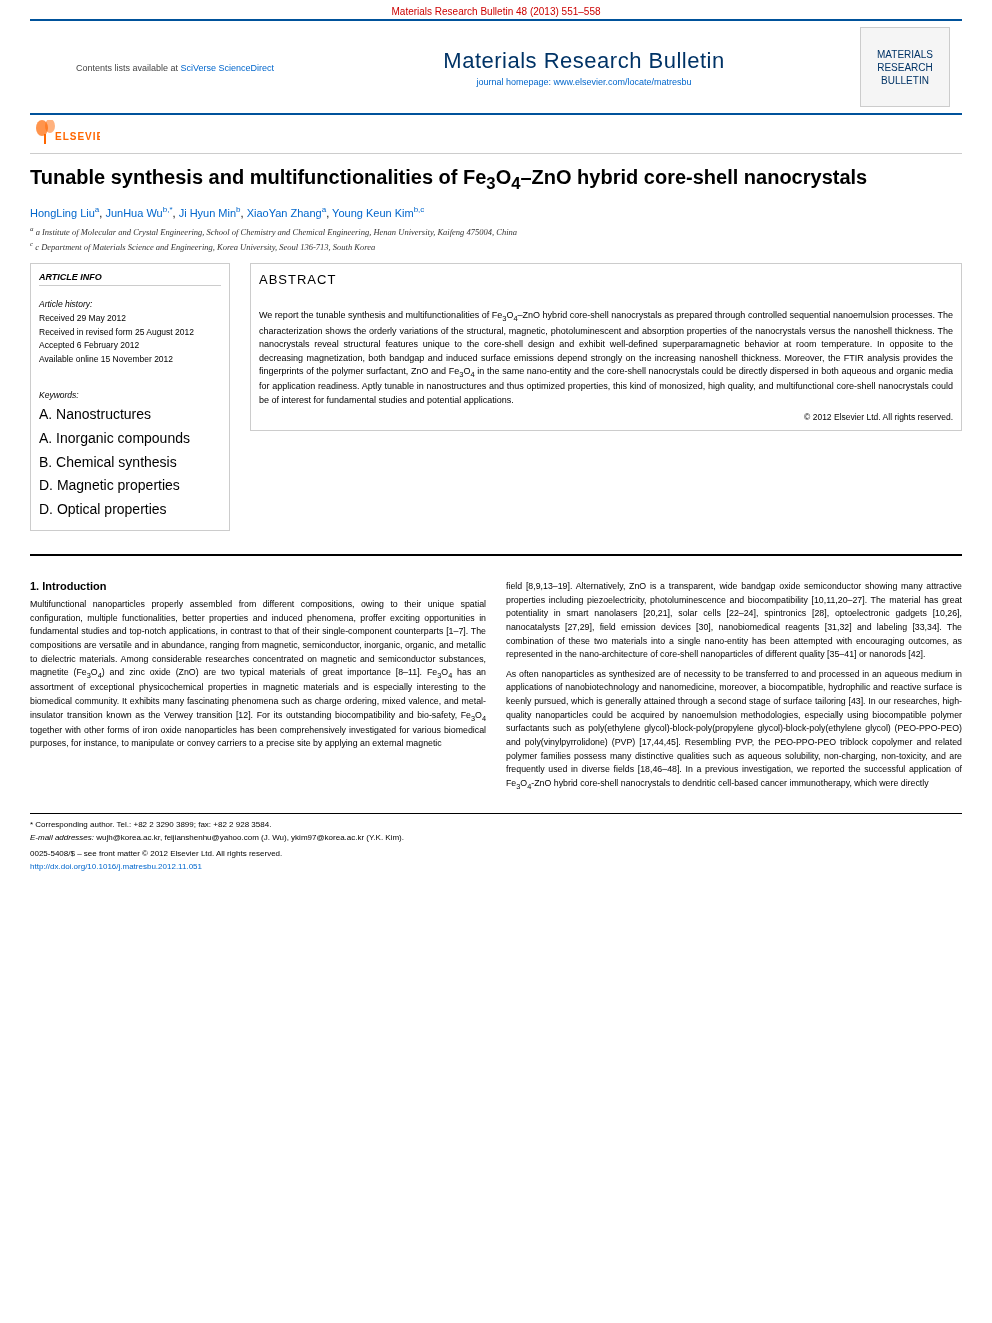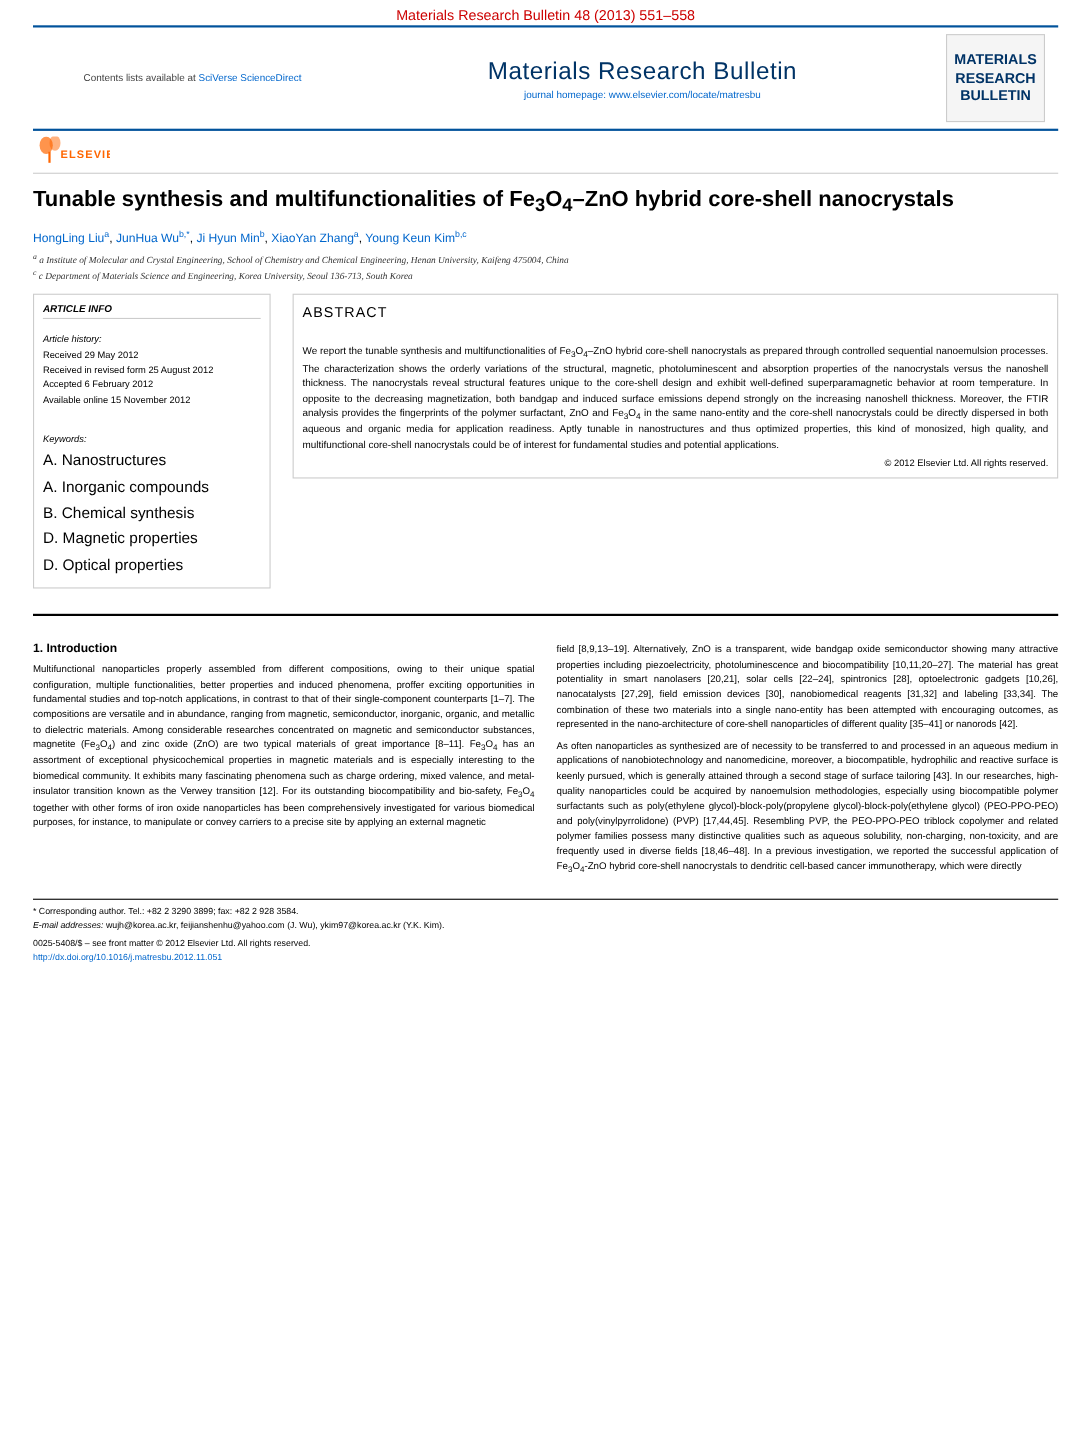"Materials Research Bulletin 48 (2013)" .journal-header { font-size: 13px -> 10px }
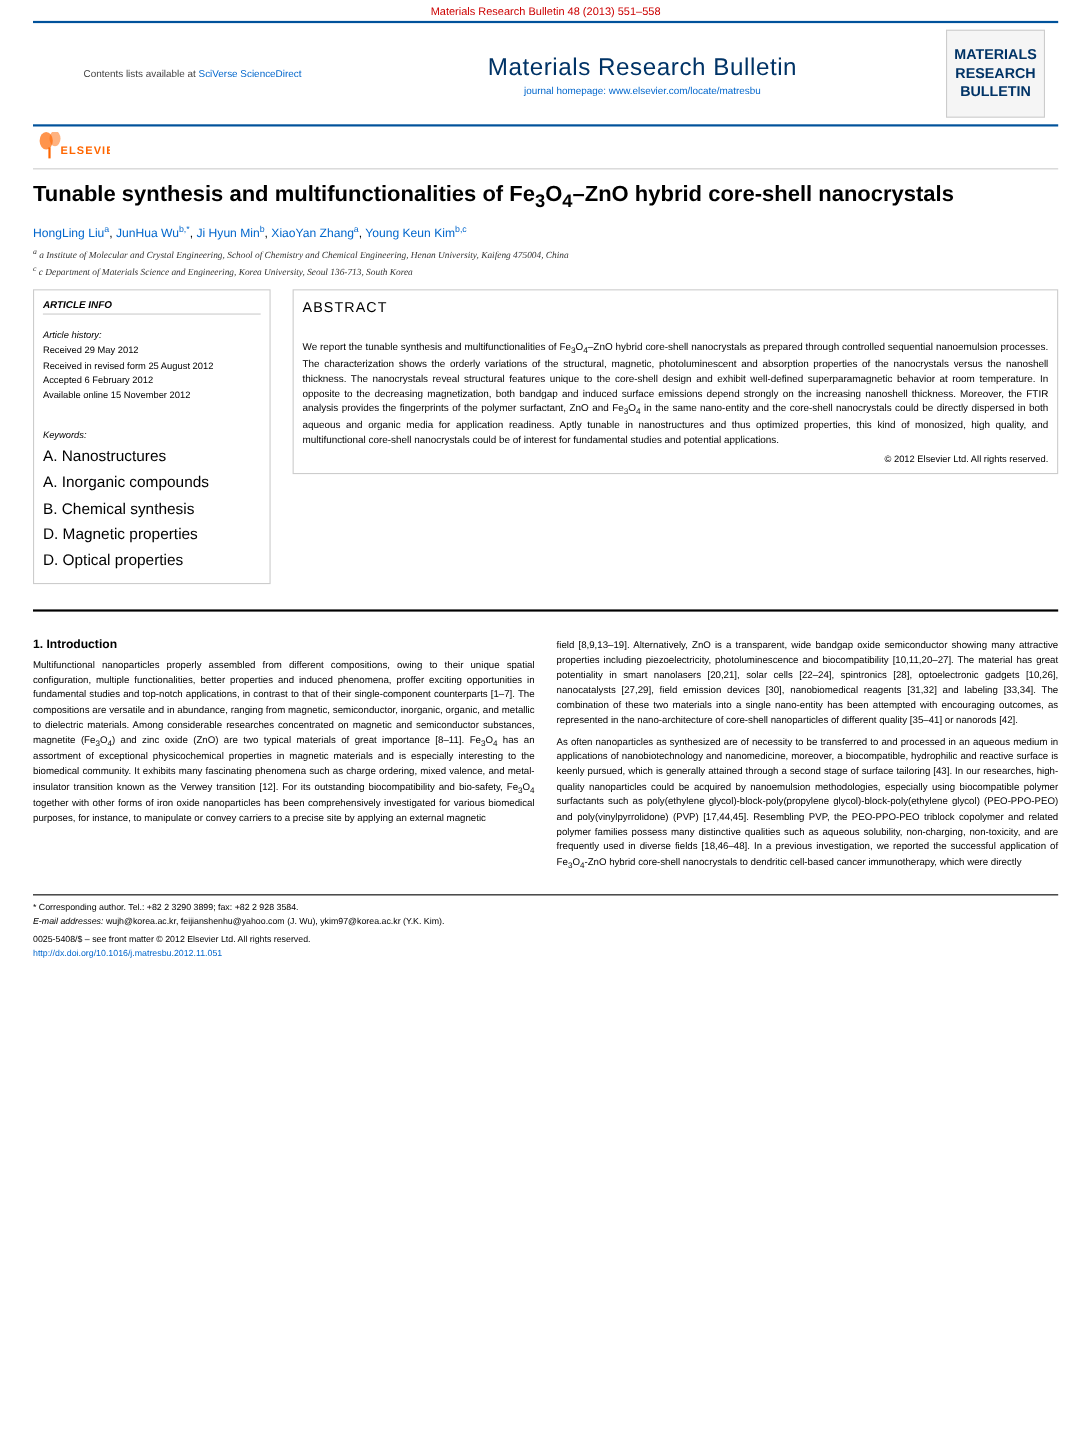"MATERIALS" span { font-size: 13px -> 10px; font-weight: bold -> normal }
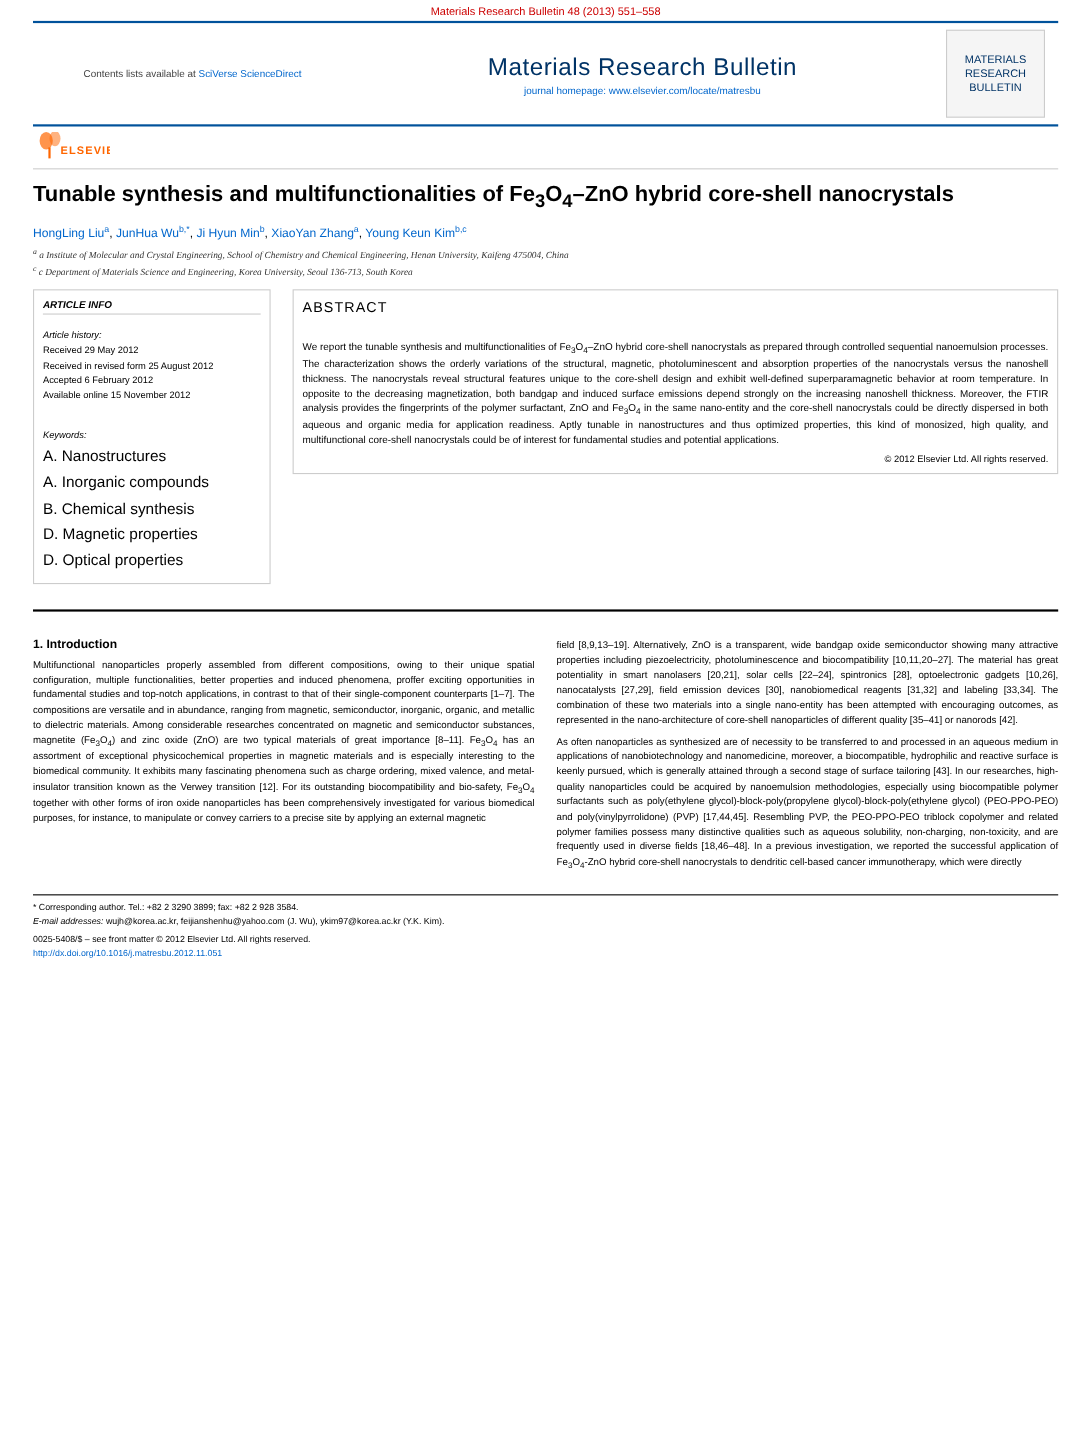"ARTICLE INFO" .left-column { width: 216px -> 200px }
